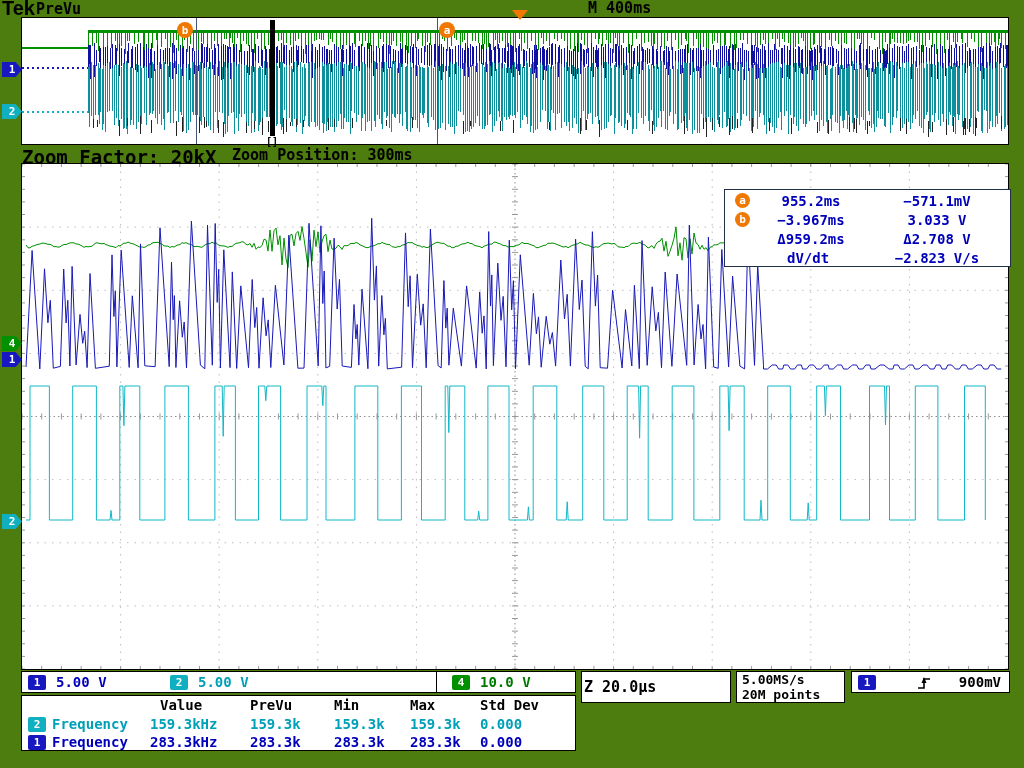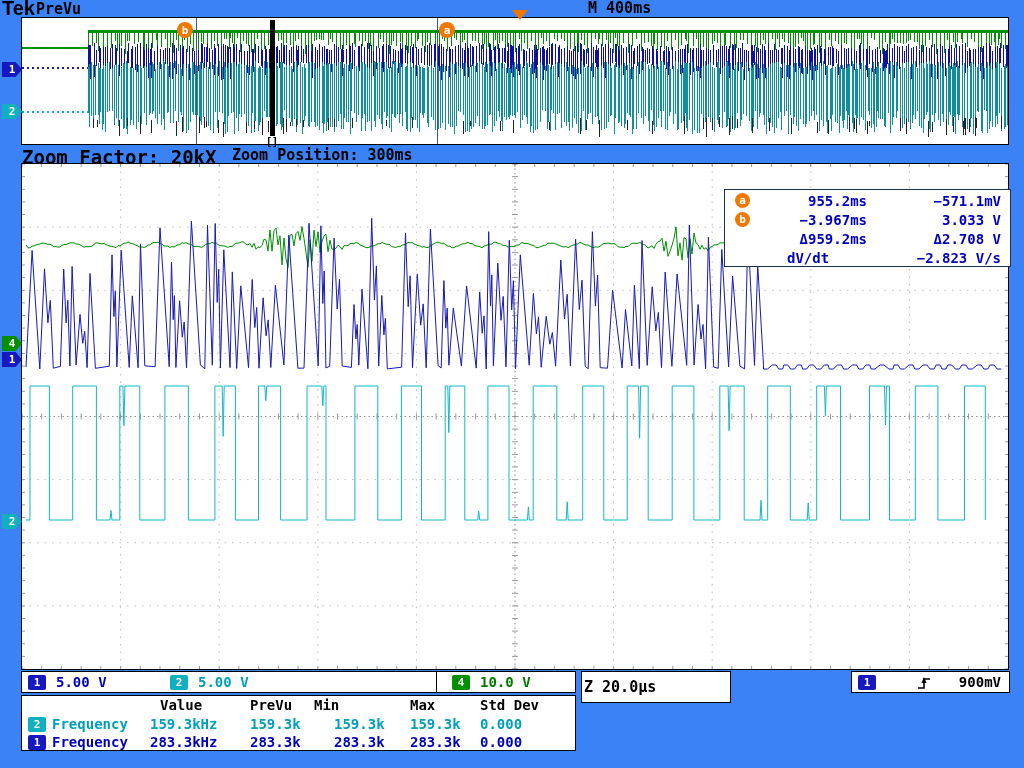"Tek" #screen { background: #3b82f6 -> #4d7c0f }
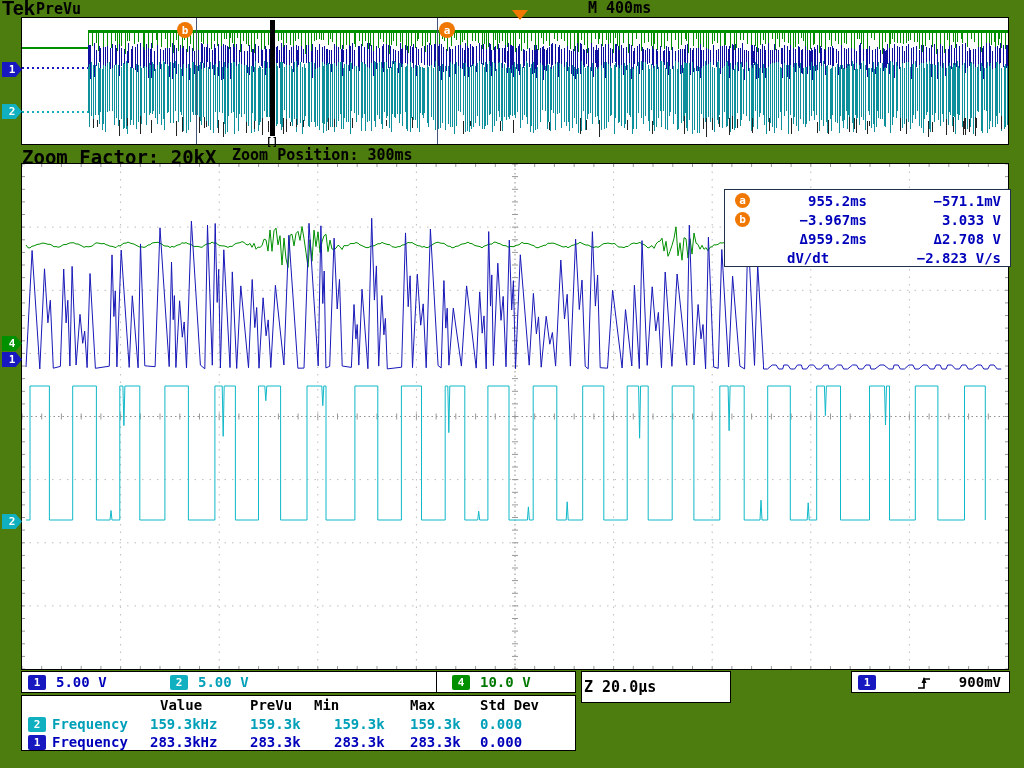"955.2ms" .ra { text-align: right -> center }
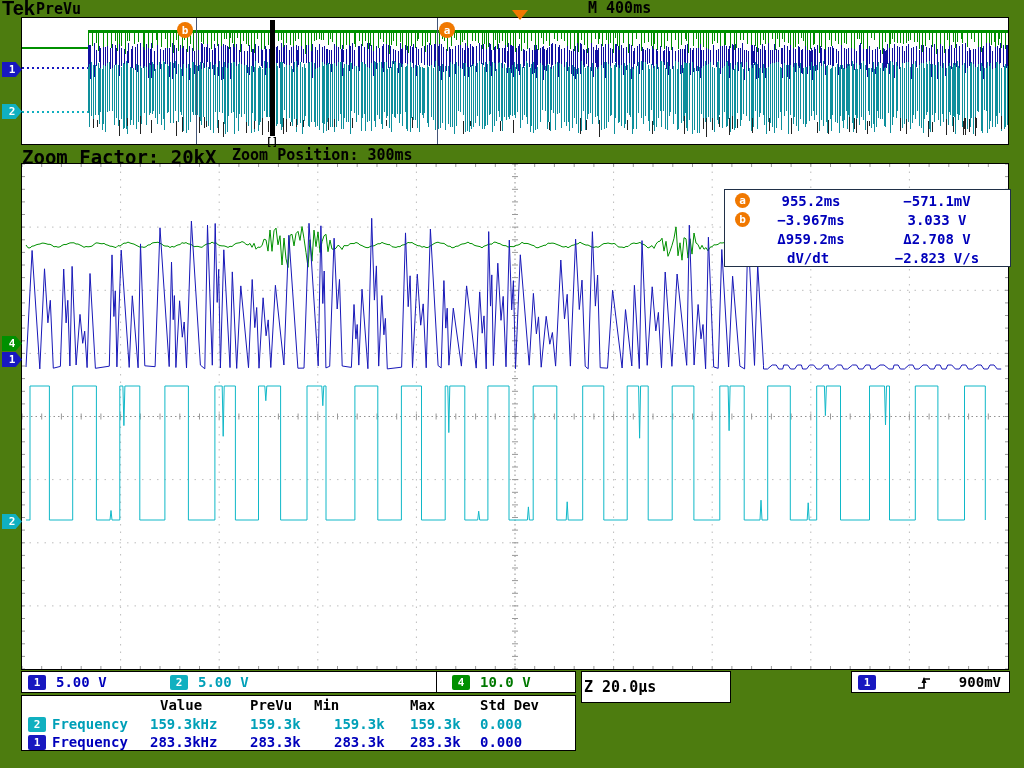"5.00MS/s" div.box { html: none -> <div> <div>5.00MS/s</div> <div>20M points</div> </div> }
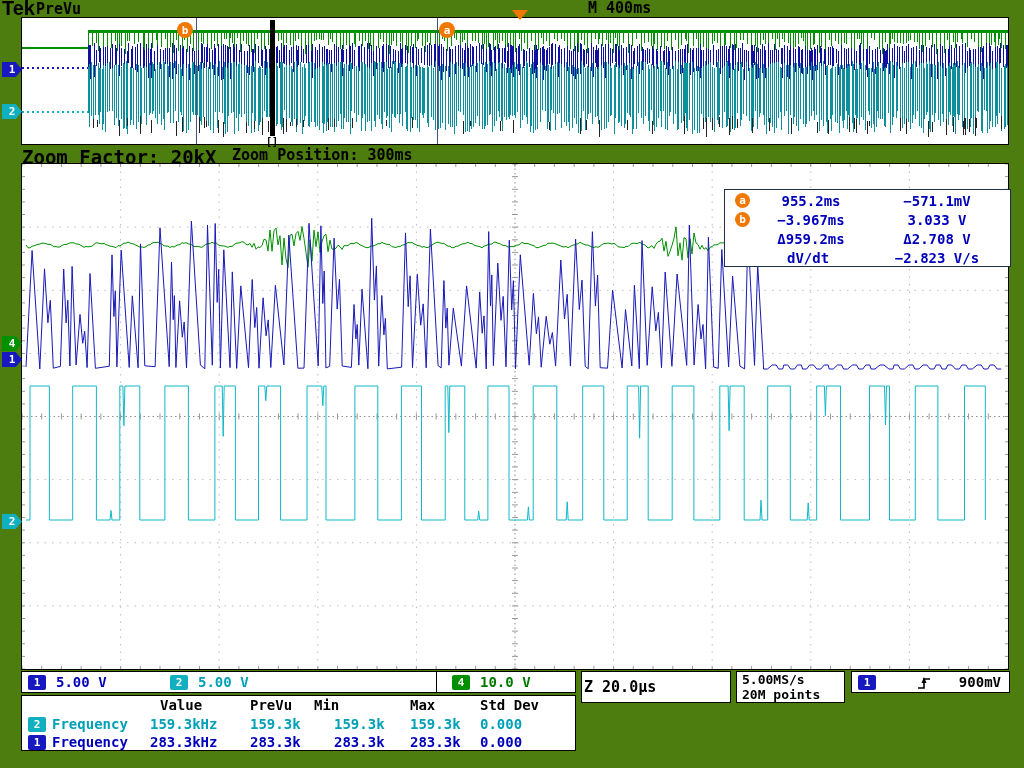"Min" div.lbl { left: 292px -> 312px }
